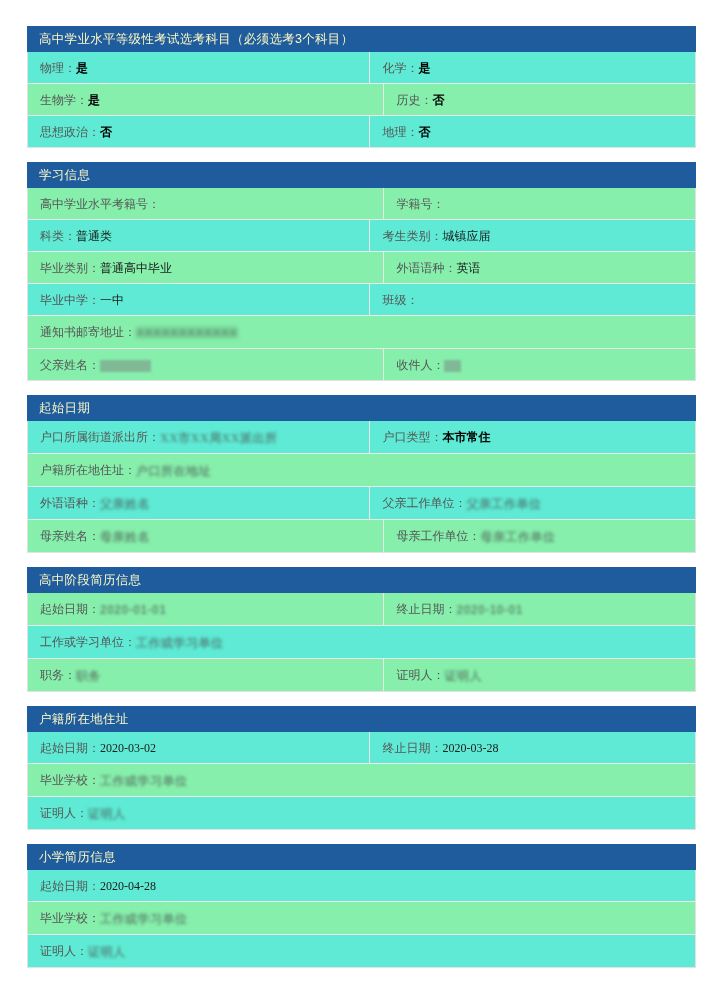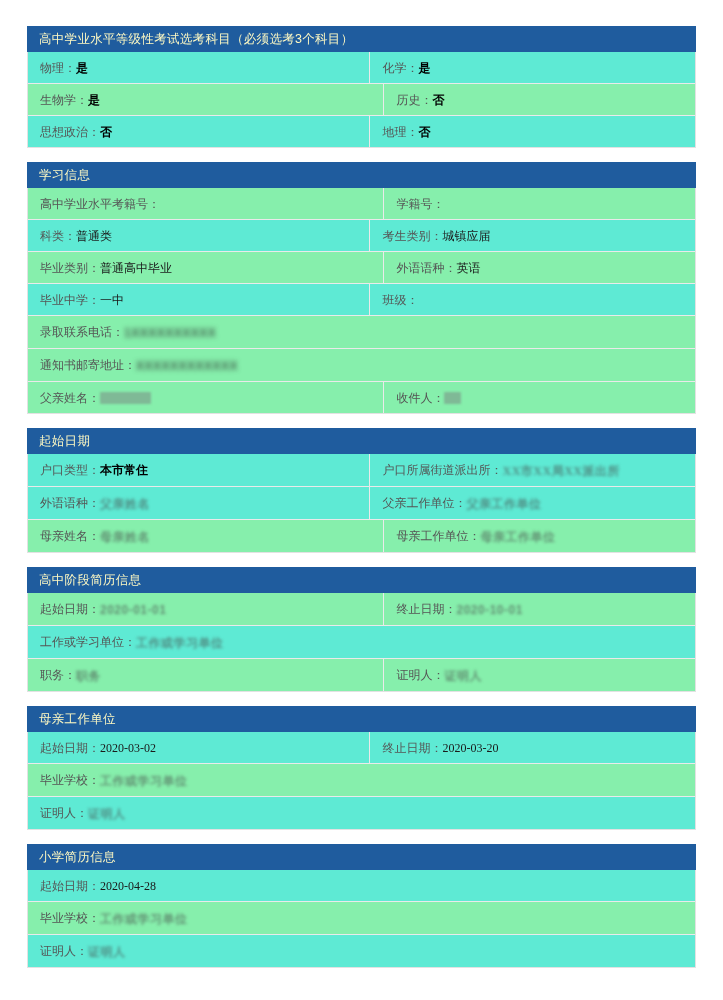"录取联系电话：" div.row { html: <div> <div><span>录取联系电话：</span><span>1XXXXXXXXXX</span></div> </div> -> none }
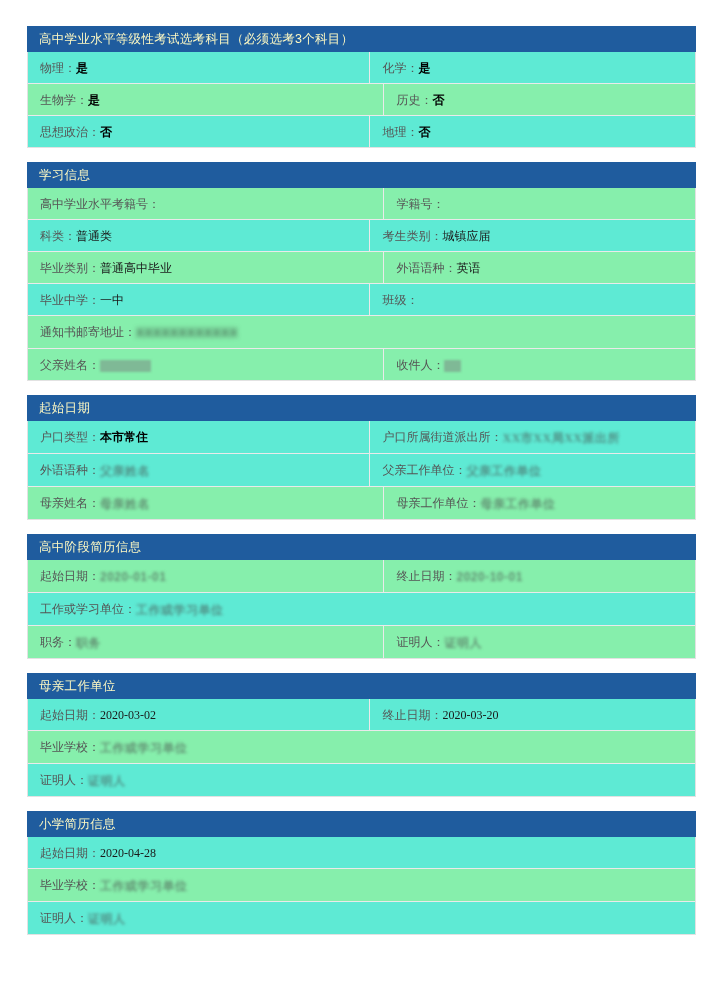"户口类型：本市常住" div.cell { order: before "户口所属街道派出所：" -> after "户口所属街道派出所：" }
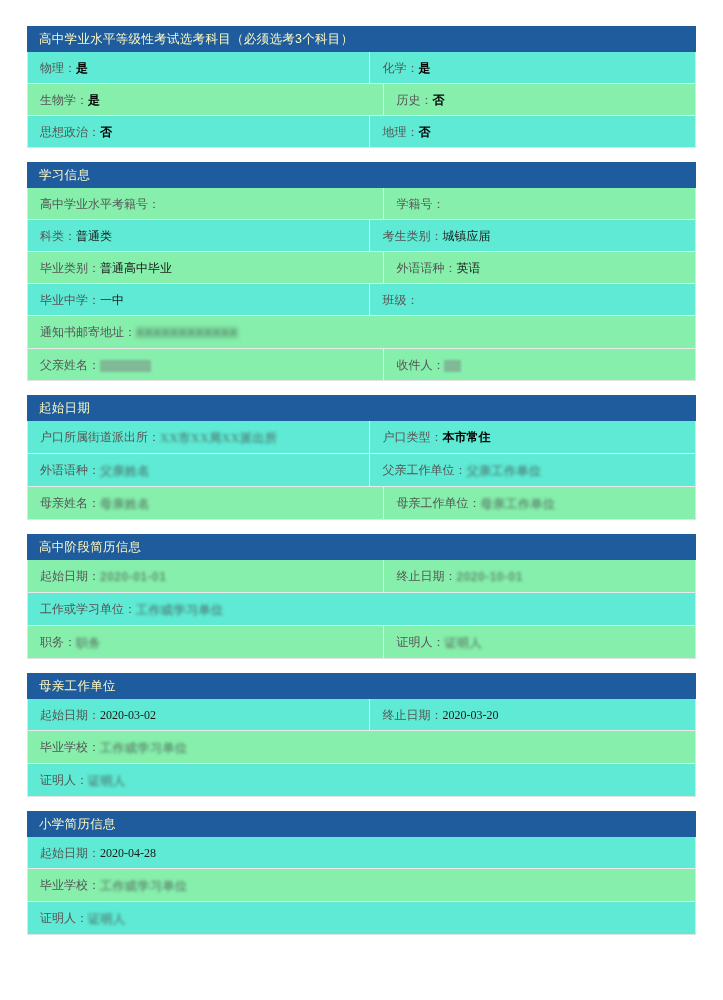"户籍所在地住址：" div.row { html: none -> <div> <div><span>户籍所在地住址：</span><span>户口所在地址</span></div> </div> }
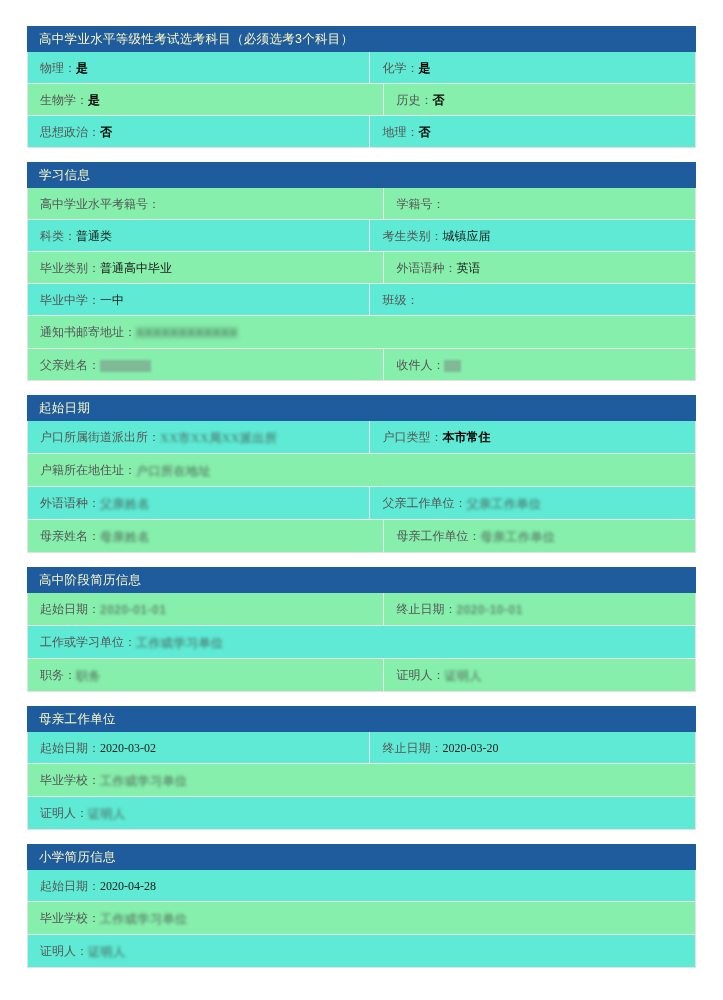"母亲工作单位" div.sec-header { text: 母亲工作单位 -> 户籍所在地住址 }
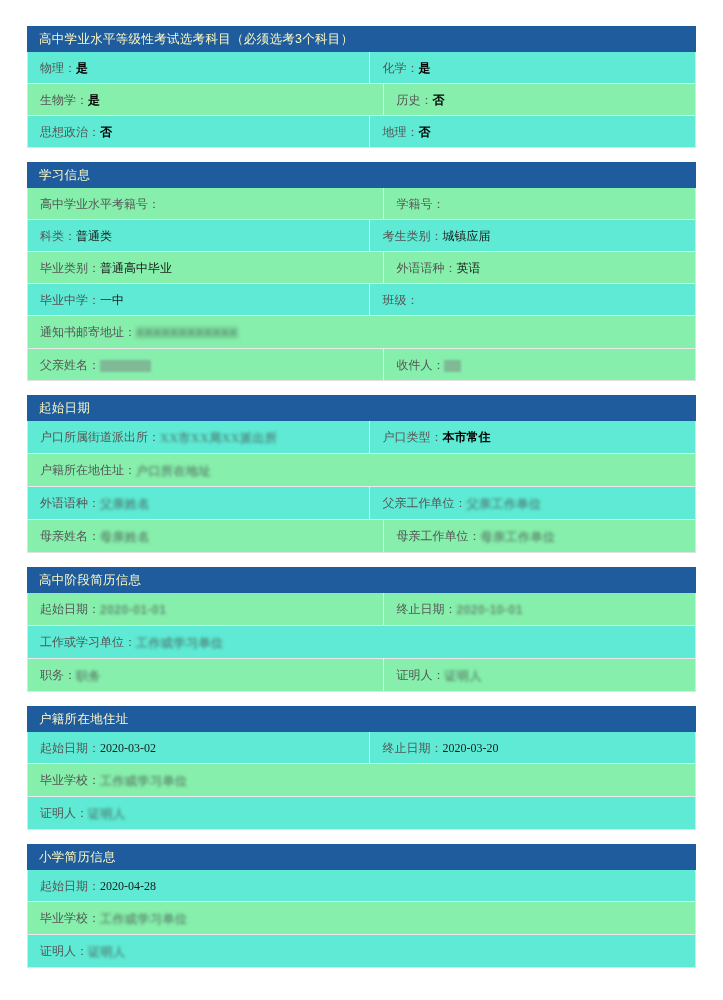"2020-03-20" span.val { text: 2020-03-20 -> 2020-03-28 }
